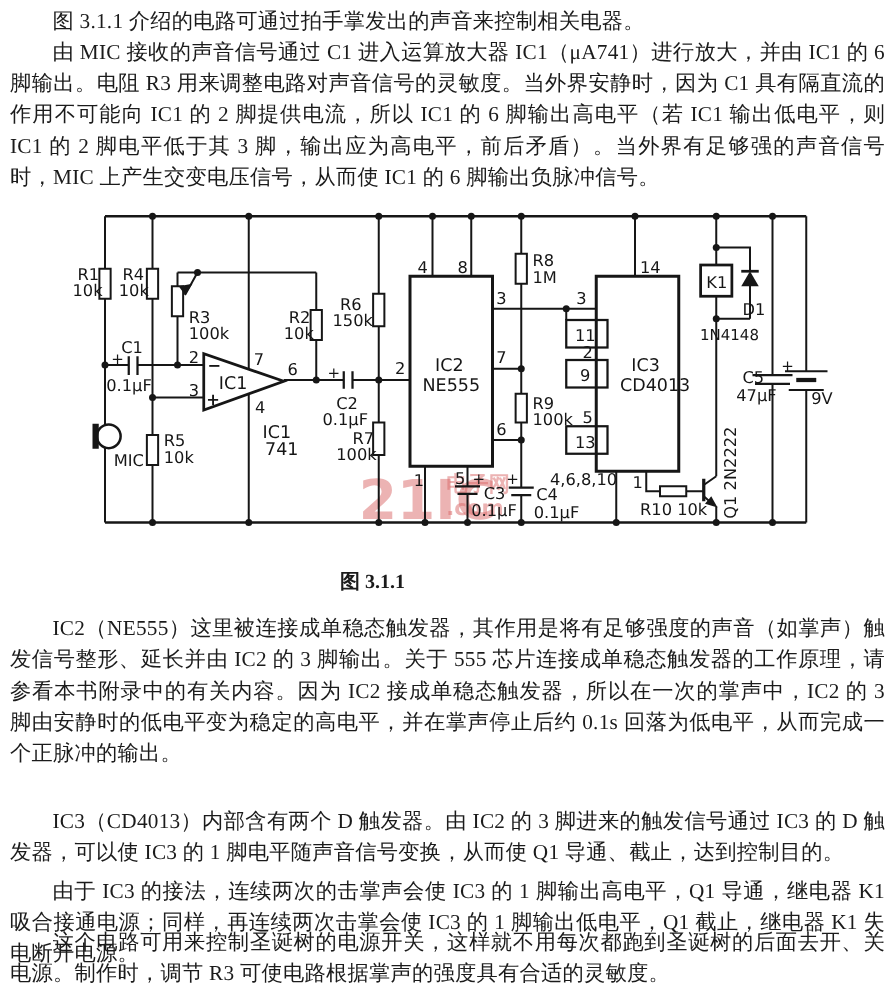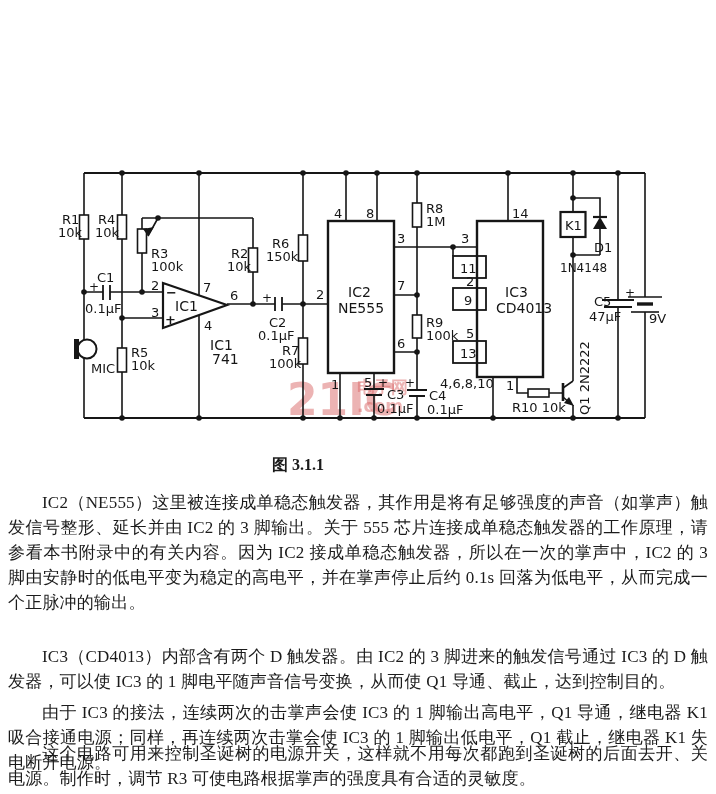"图 3.1.1 介绍的电路可通过拍手掌发出的声音来控制相关电器。" p { html: none -> <p>图 3.1.1 介绍的电路可通过拍手掌发出的声音来控制相关电器。</p> }
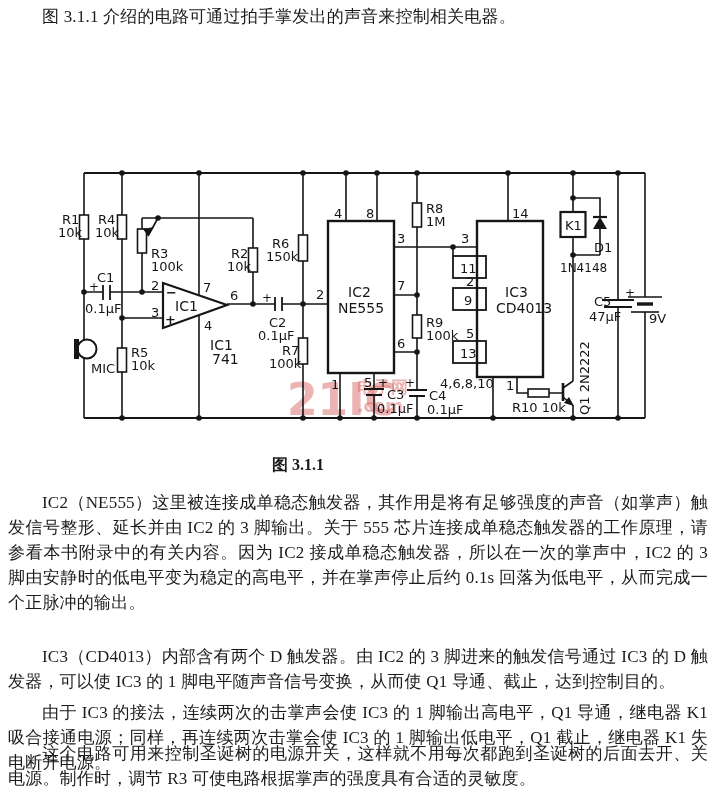"由 MIC 接收的声音信号通过 C1 进入运算放大器" p { html: none -> <p>由 MIC 接收的声音信号通过 C1 进入运算放大器 IC1（μA741）进行放大，并由 IC1 的 6 脚输出。电阻 R3 用来调整电路对声音信号的灵敏度。当外界安静时，因为 C1 具有隔直流的作用不可能向 IC1 的 2 脚提供电流，所以 IC1 的 6 脚输出高电平（若 IC1 输出低电平，则 IC1 的 2 脚电平低于其 3 脚，输出应为高电平，前后矛盾）。当外界有足够强的声音信号时，MIC 上产生交变电压信号，从而使 IC1 的 6 脚输出负脉冲信号。</p> }
